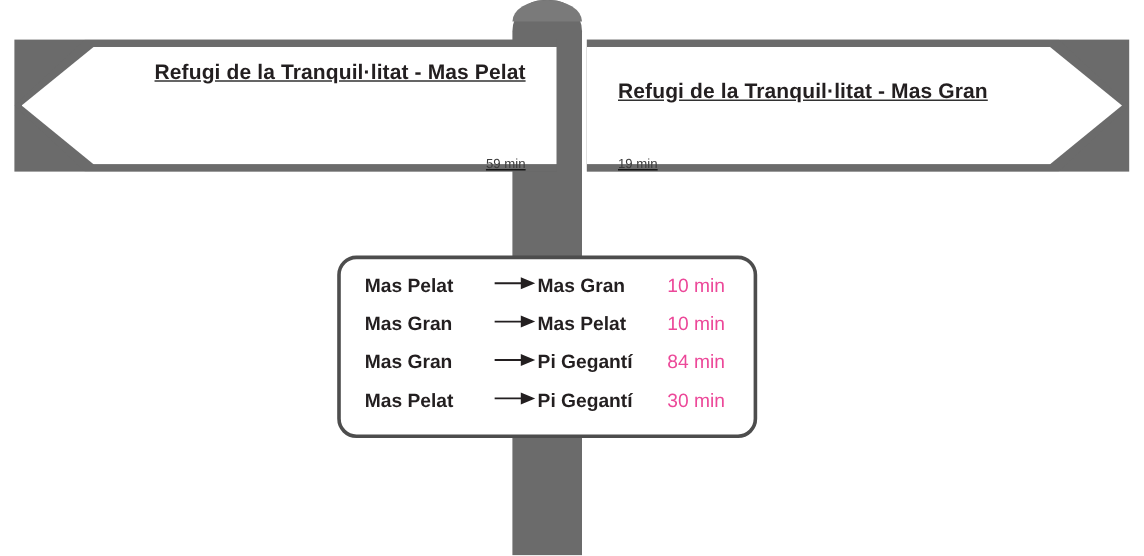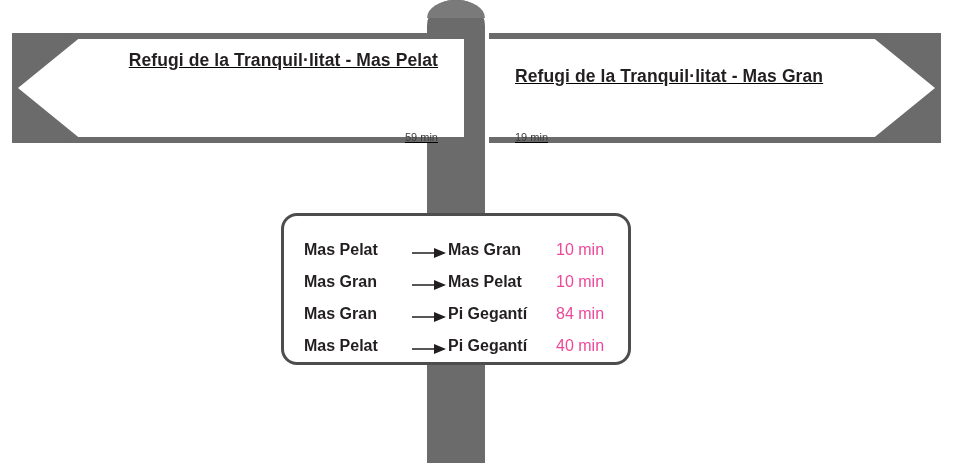"Mas Pelat" .panel-row { align-items: flex-end -> flex-start }
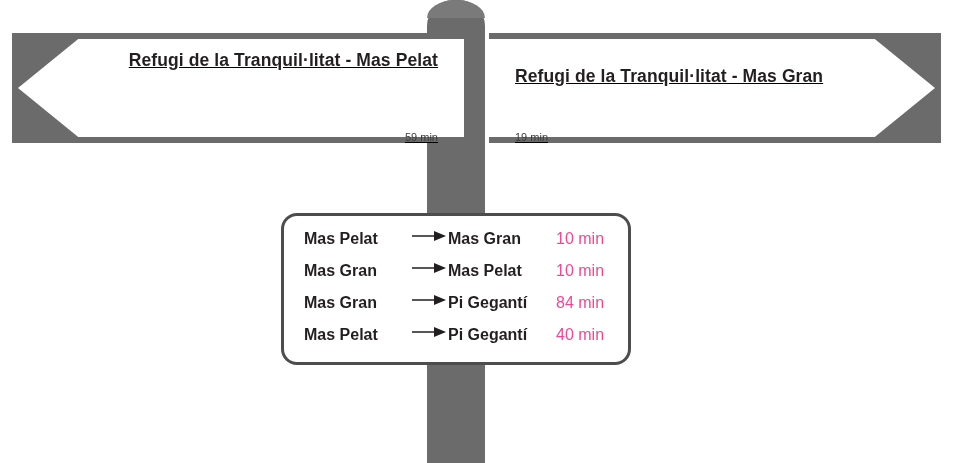"40 min" span.cell-dur { text: 40 -> 30 }
